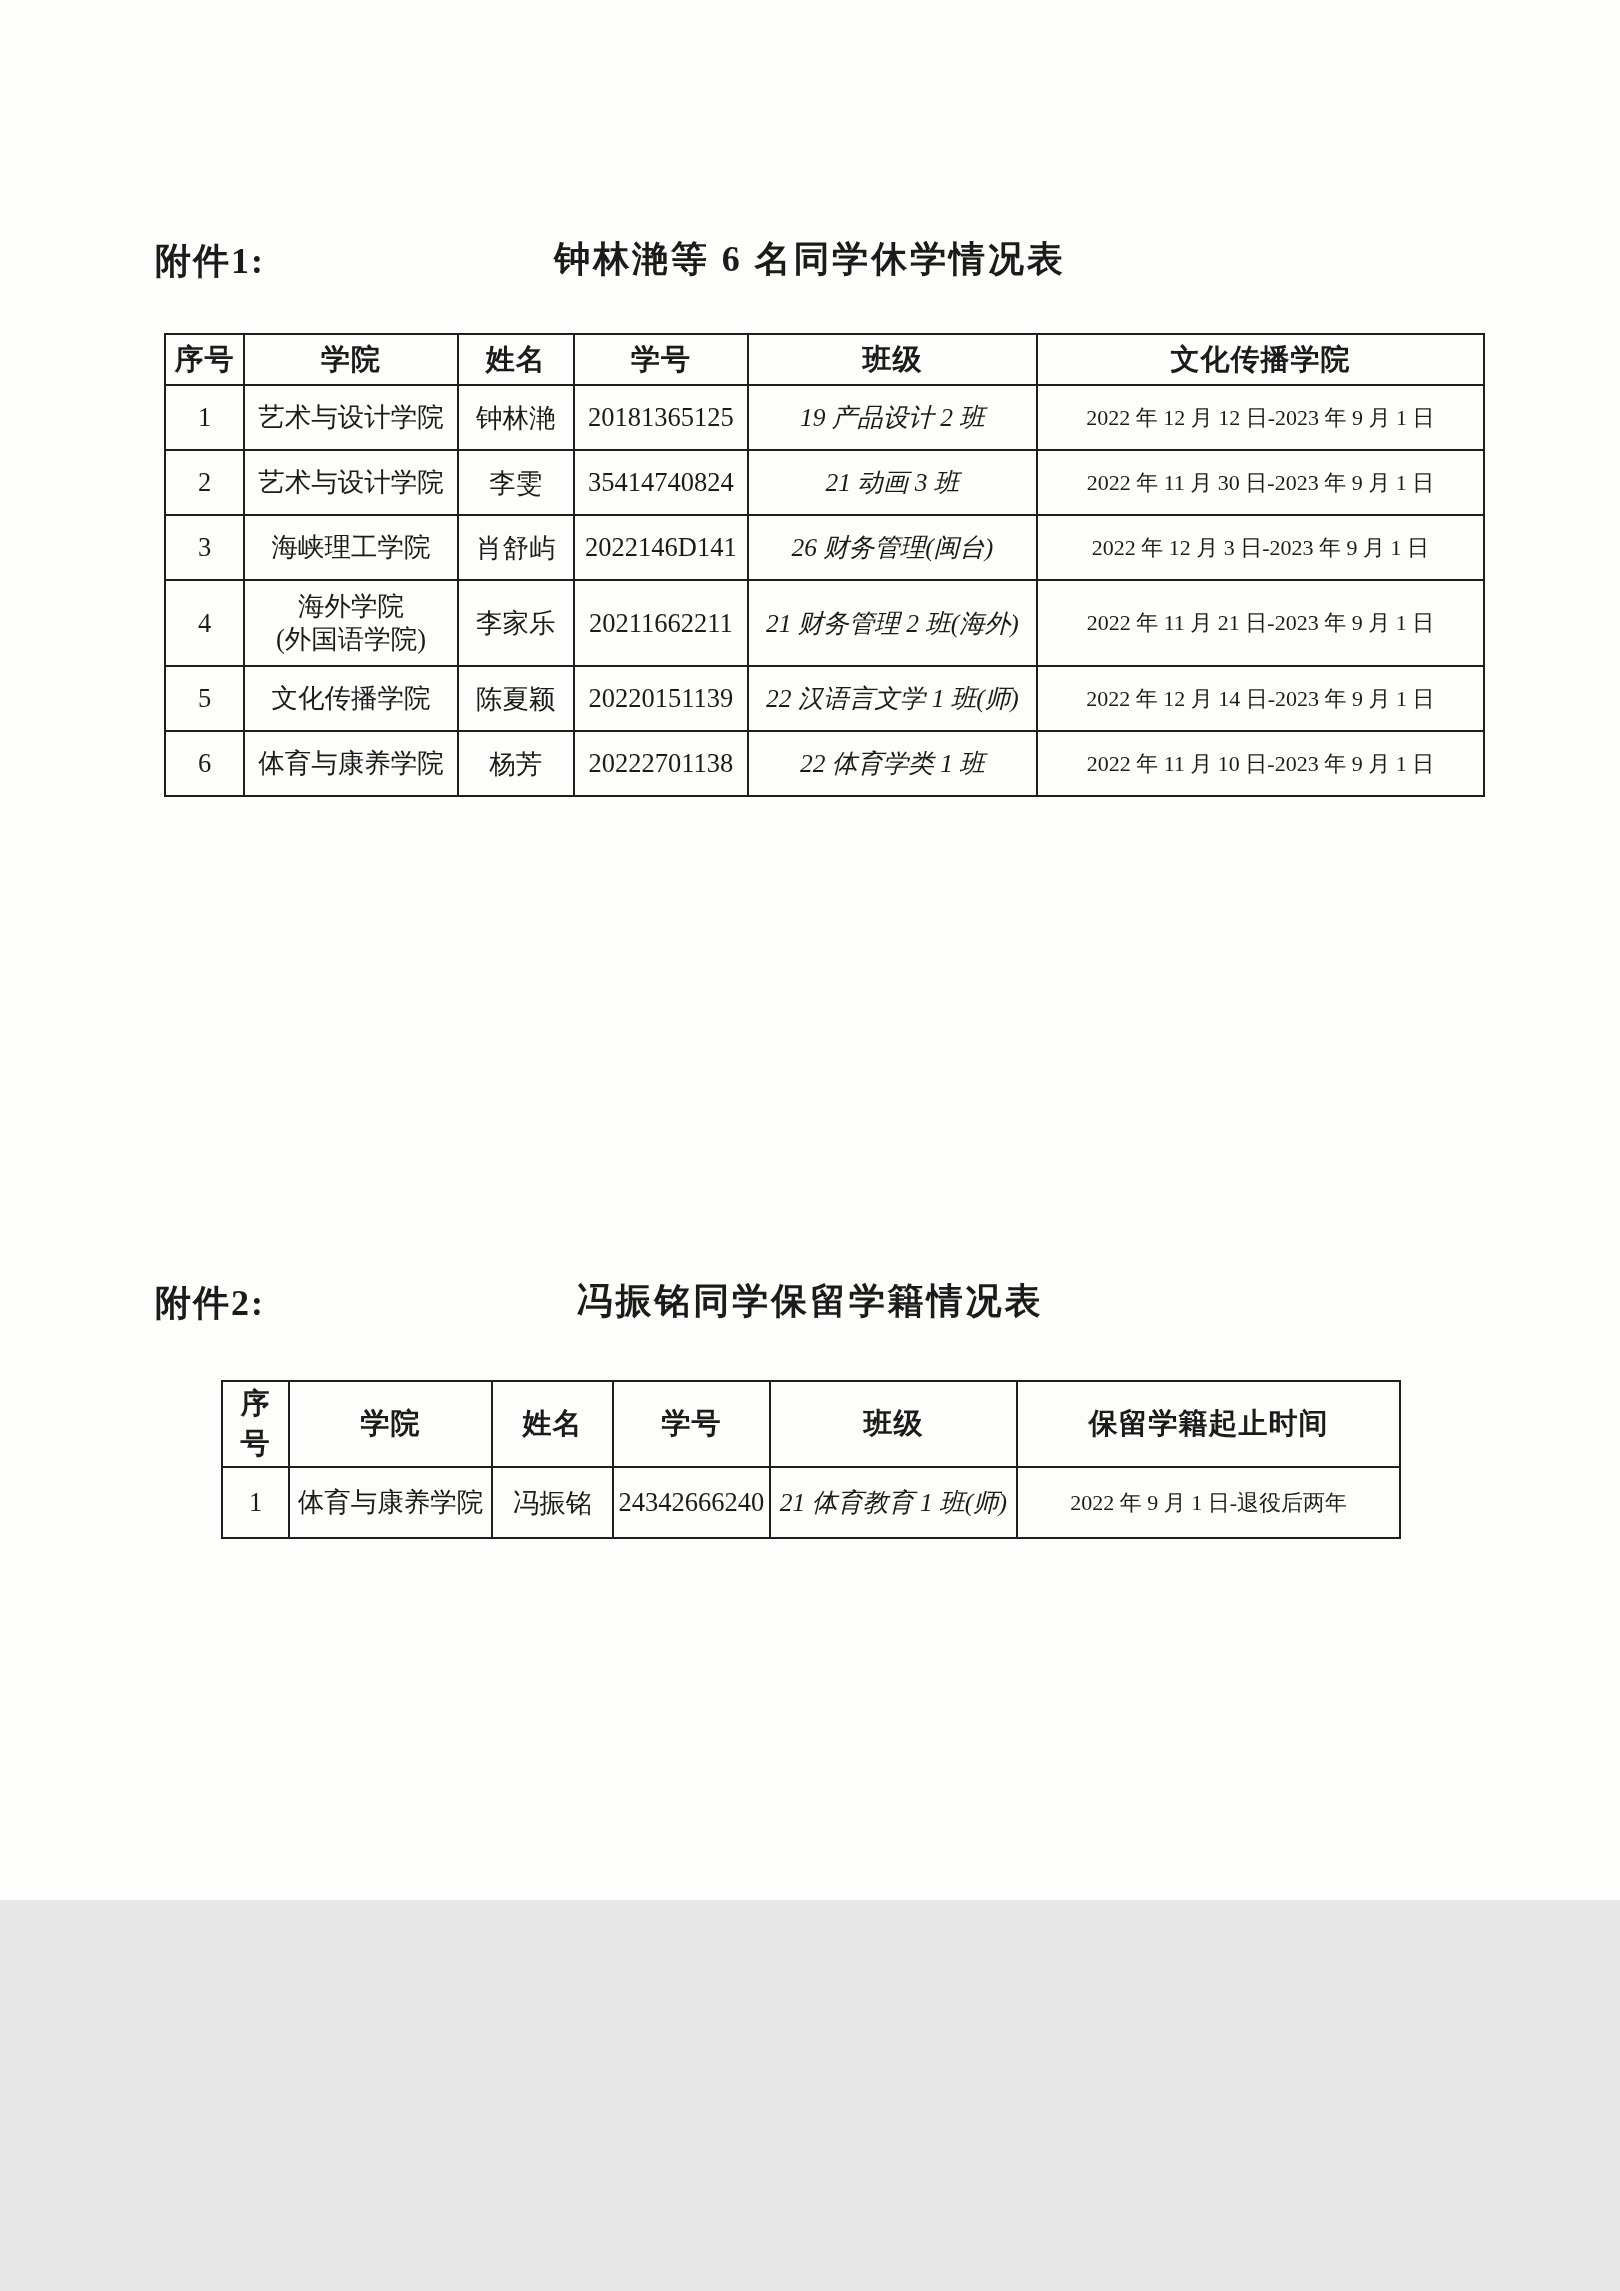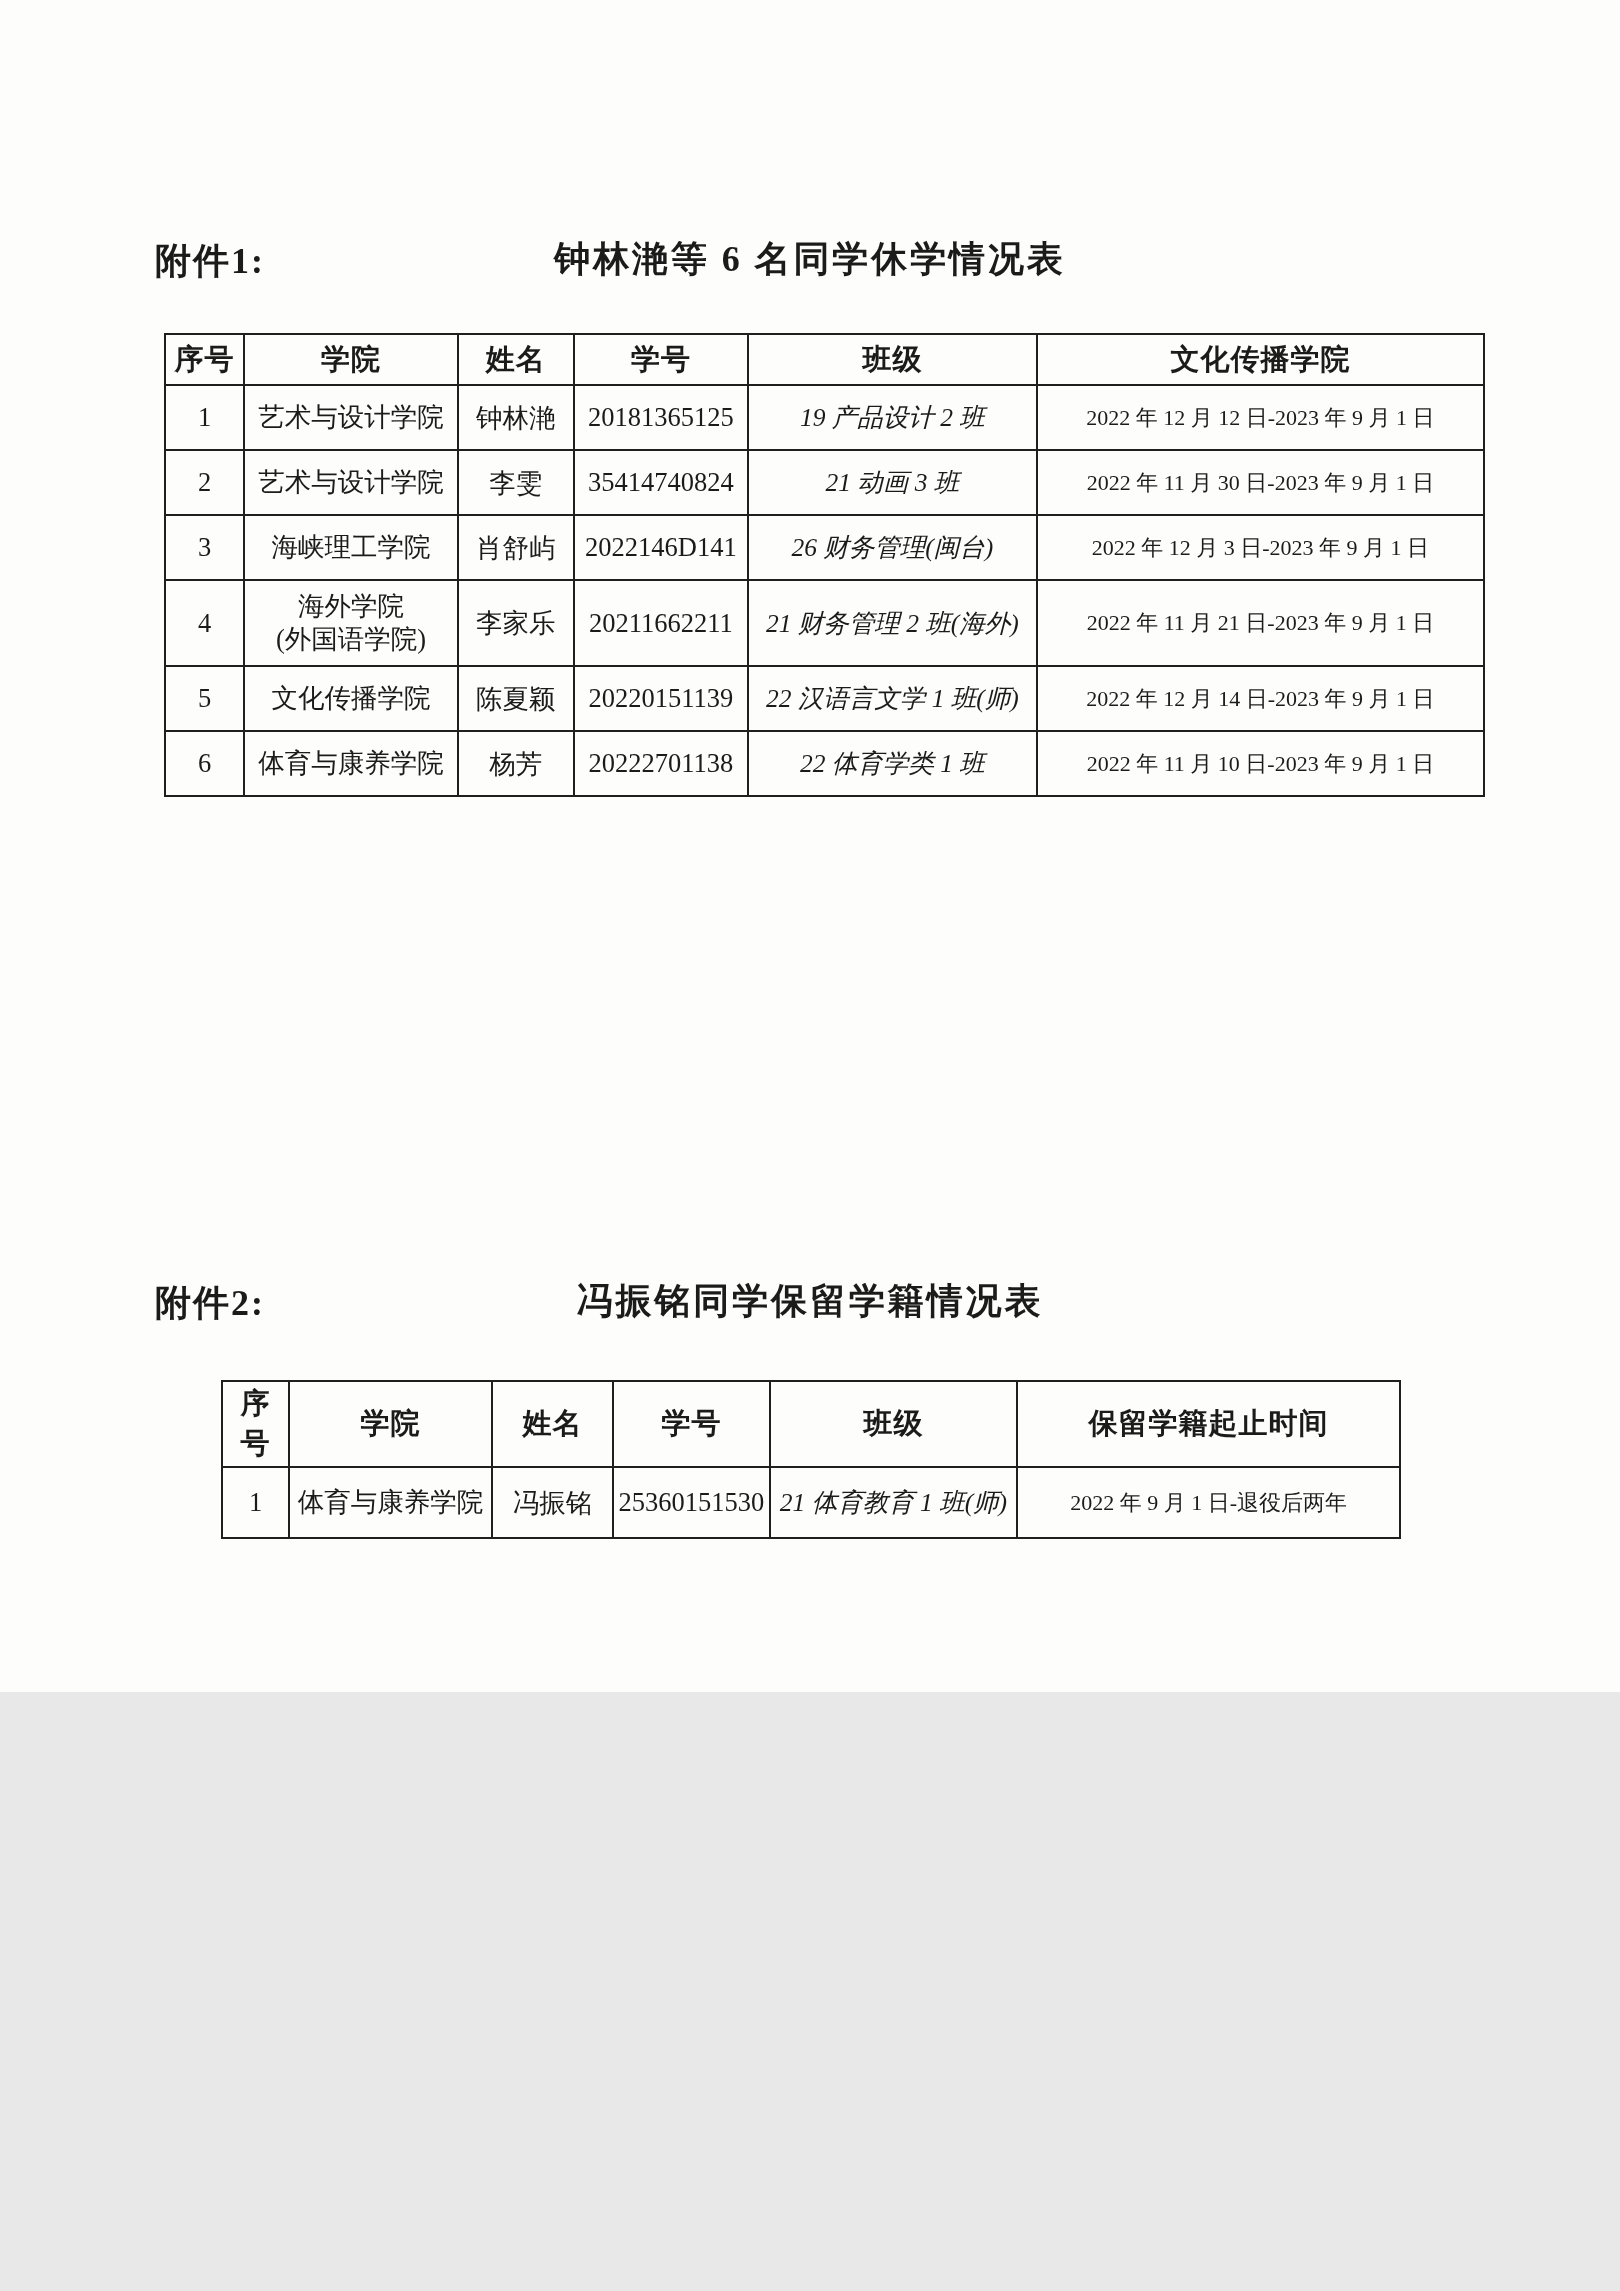"附件1:" .page { height: 1692px -> 1900px }
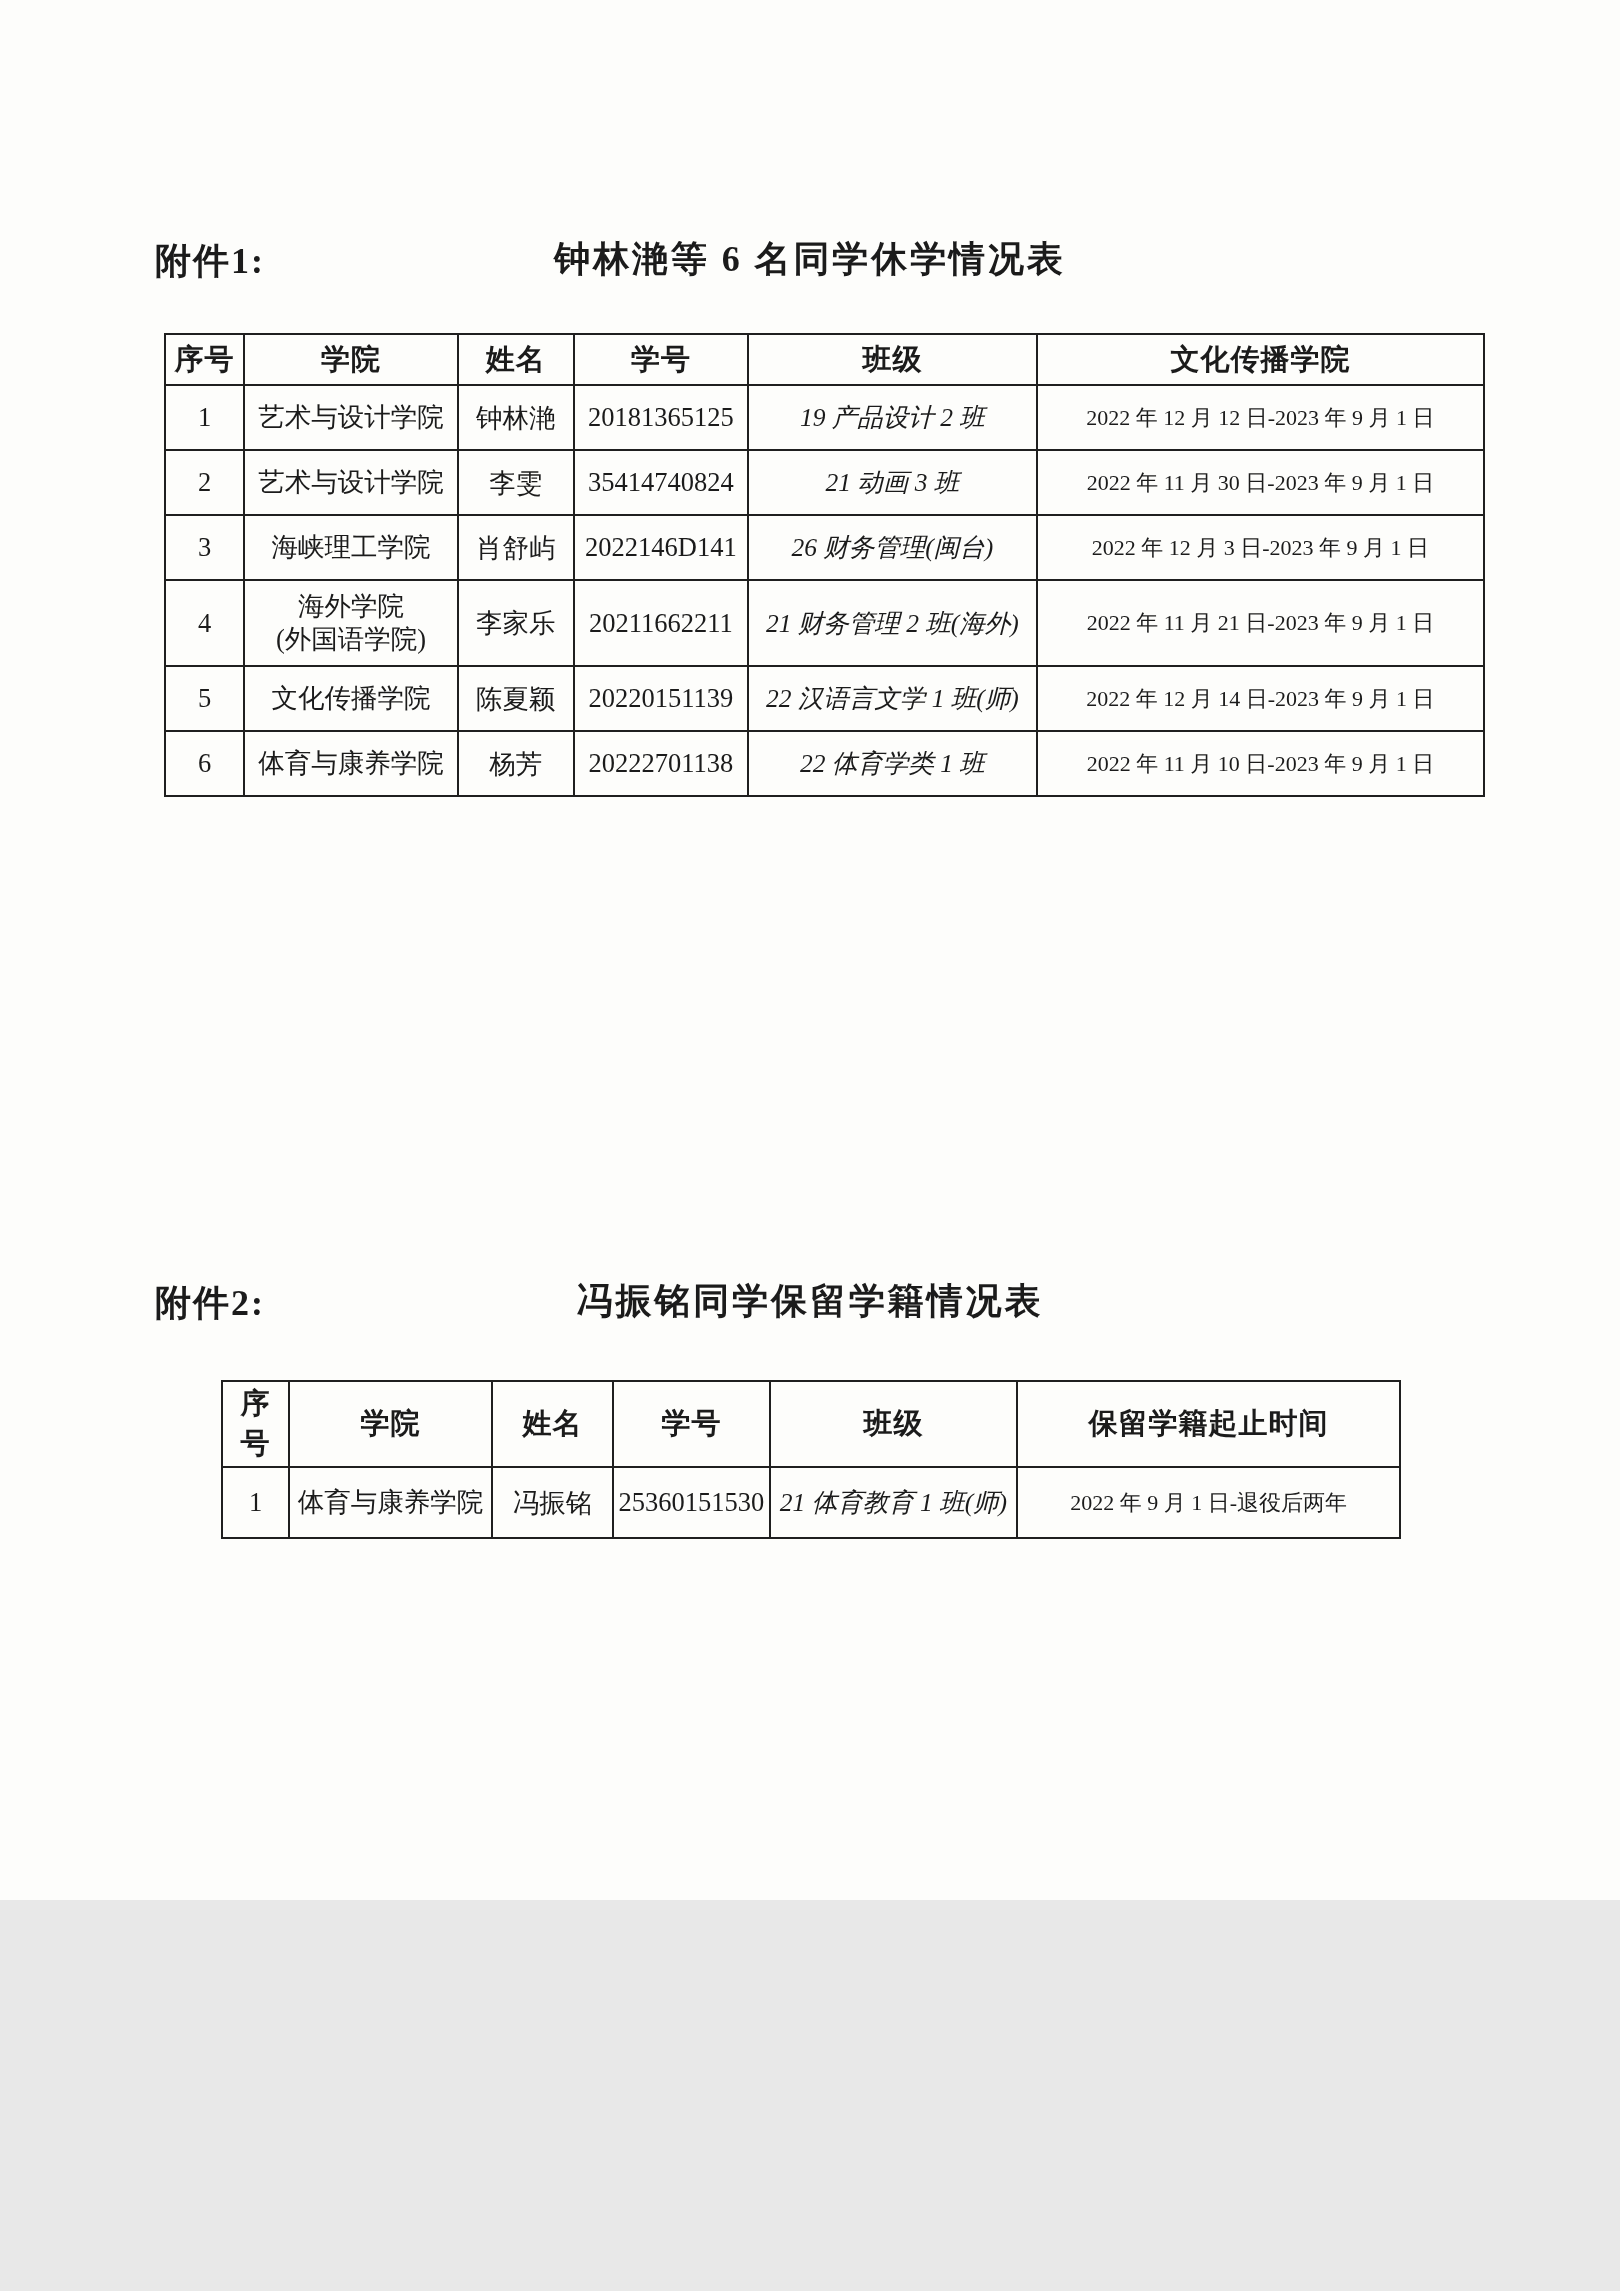"25360151530" td.c-id { text: 25360151530 -> 24342666240 }
